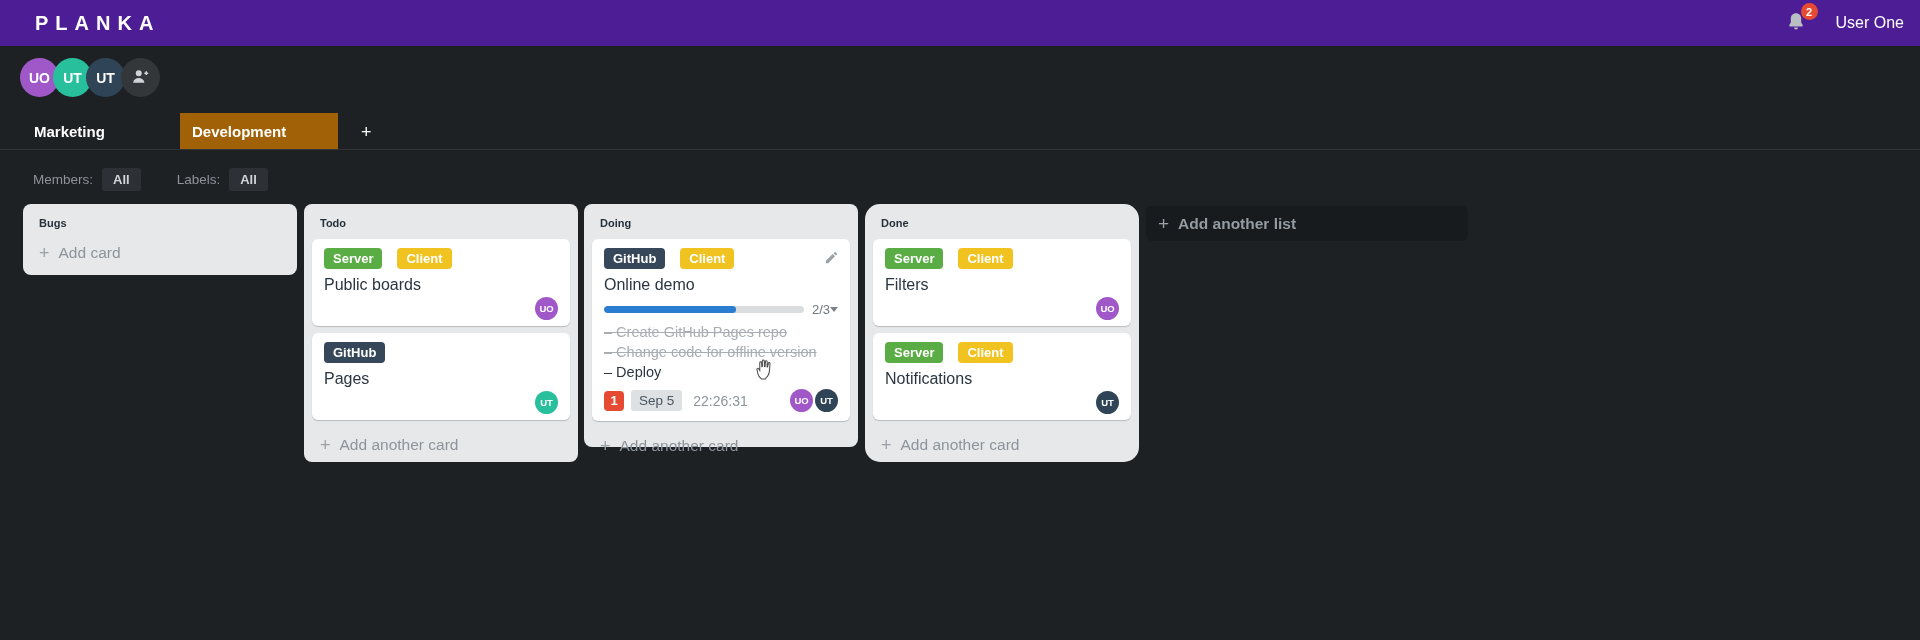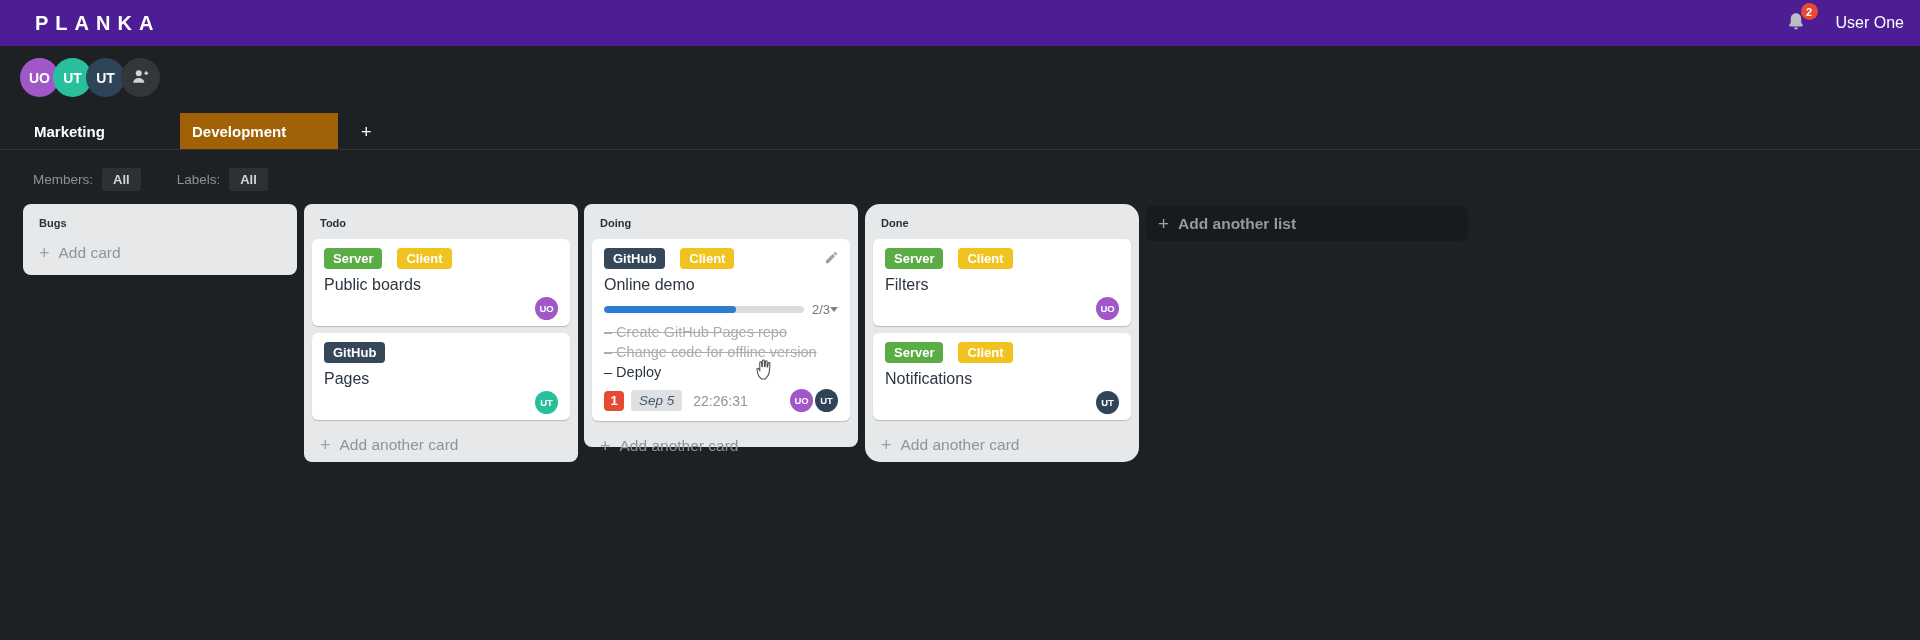"Sep 5" .due-badge { font-style: italic -> none }
